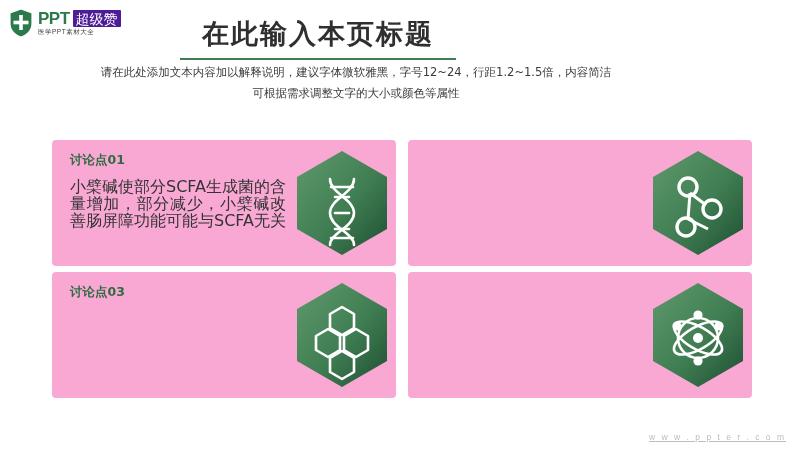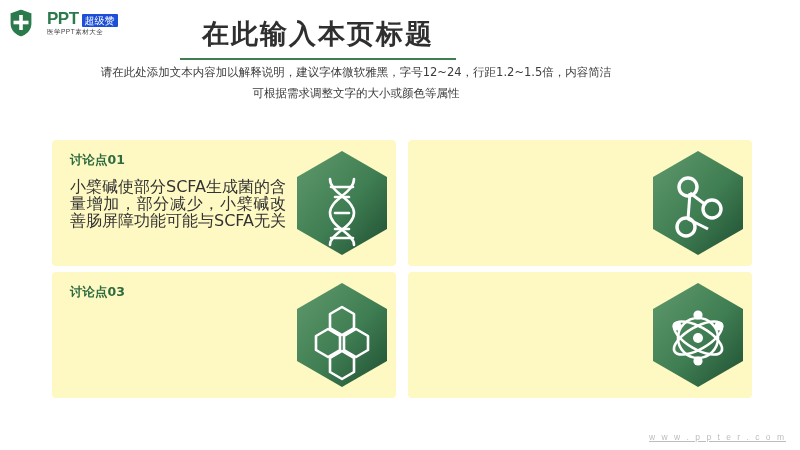"PPT" .logo-txt { margin-left: 13px -> 4px }
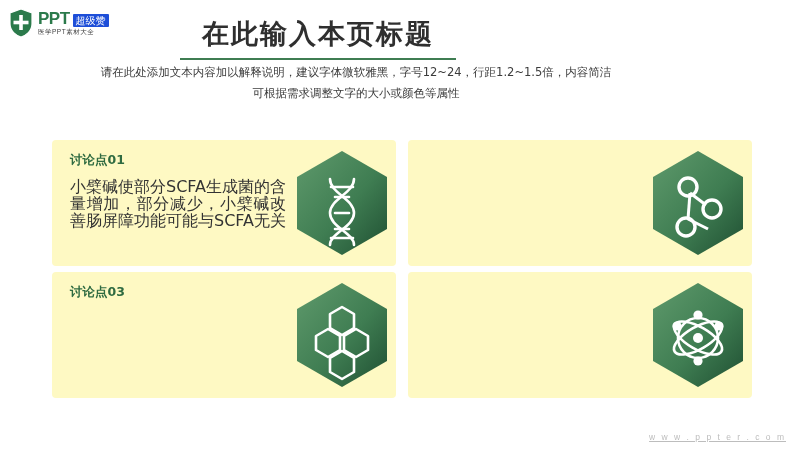"超级赞" .logo-badge { background: #1d4ed8 -> #4c1d95; font-size: 10px -> 14px }
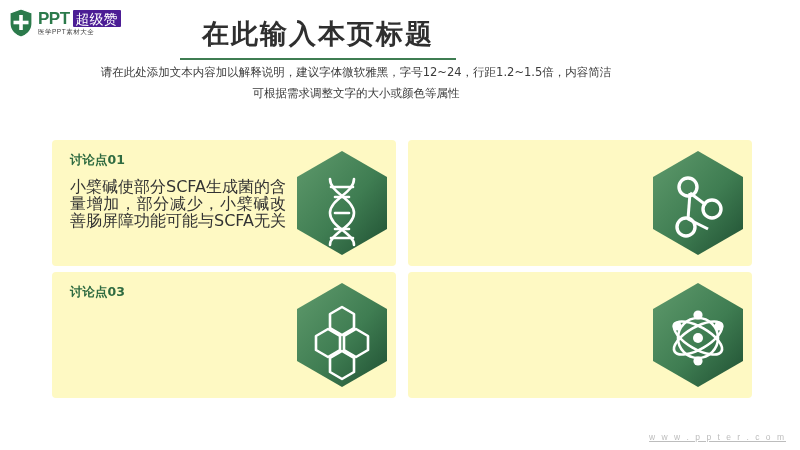"讨论点01" .card { background: #fef9c3 -> #f9a8d4 }
